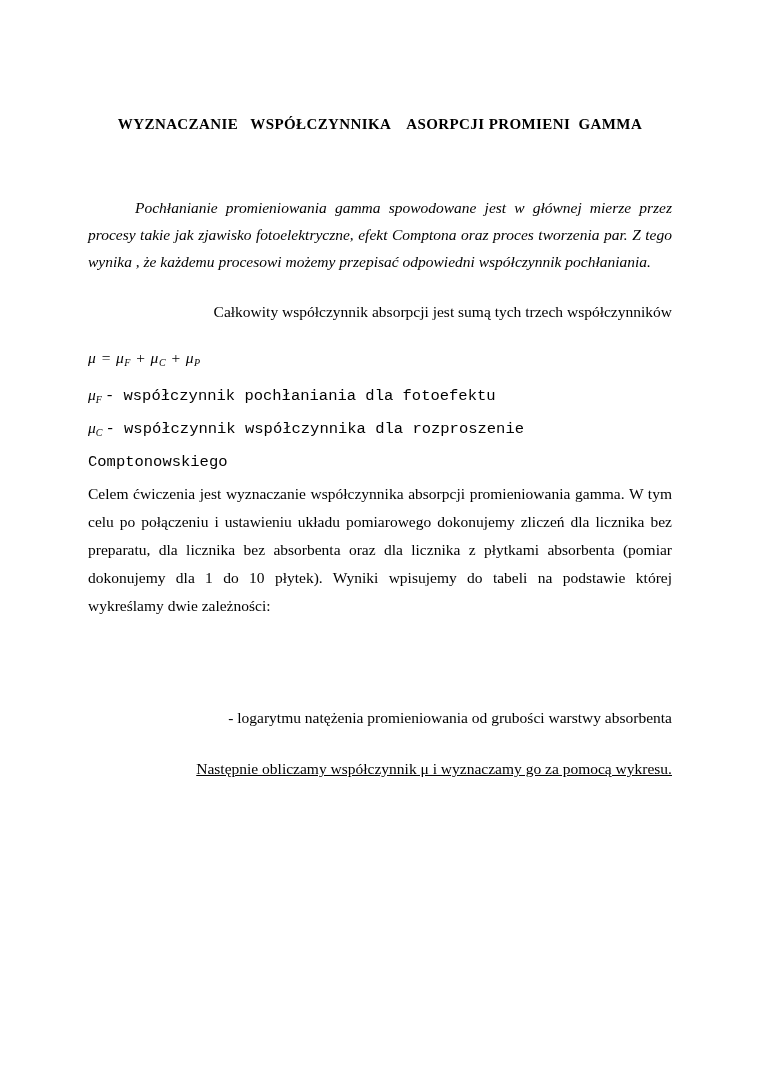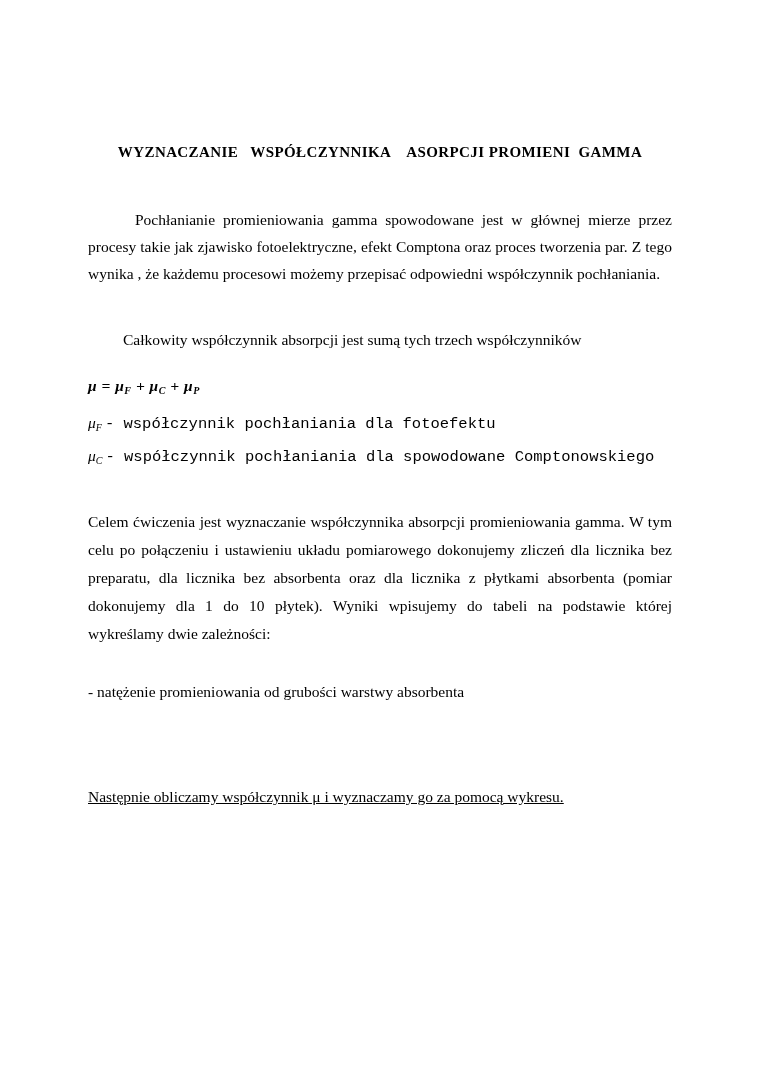"WYZNACZANIE WSPÓŁCZYNNIKA ASORPCJI" .abs { margin-top: 28px -> none }
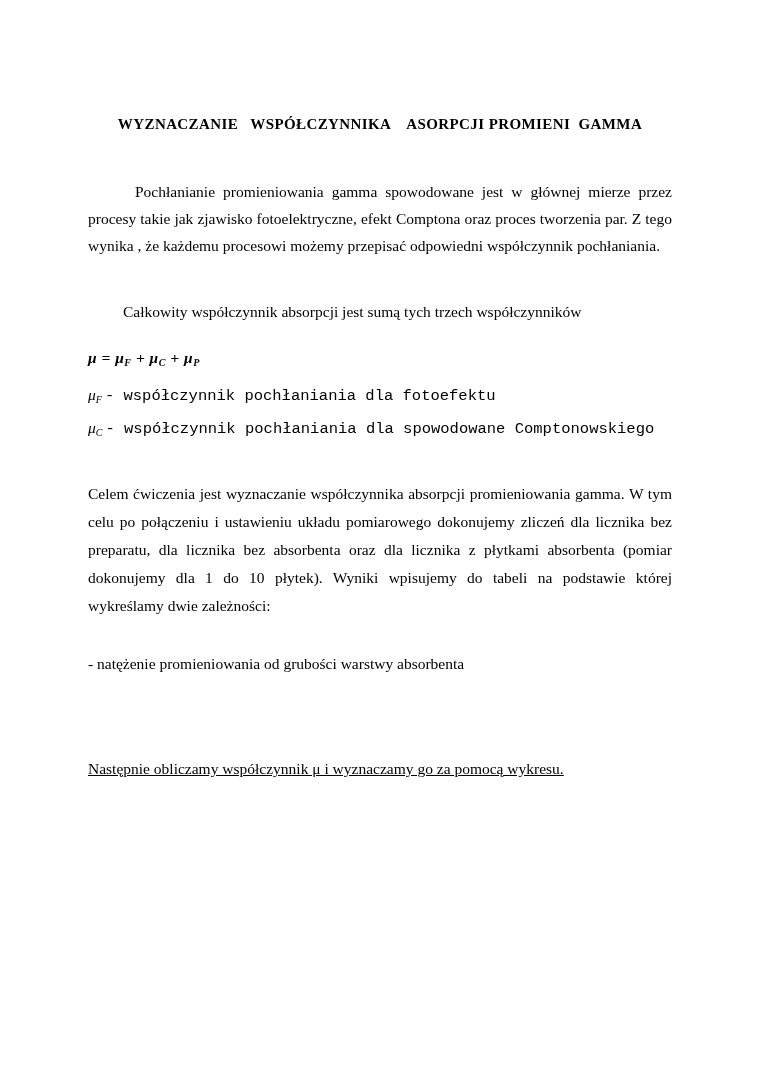"Pochłanianie promieniowania gamma" .p-intro { font-style: none -> italic; top: 178px -> 194px }
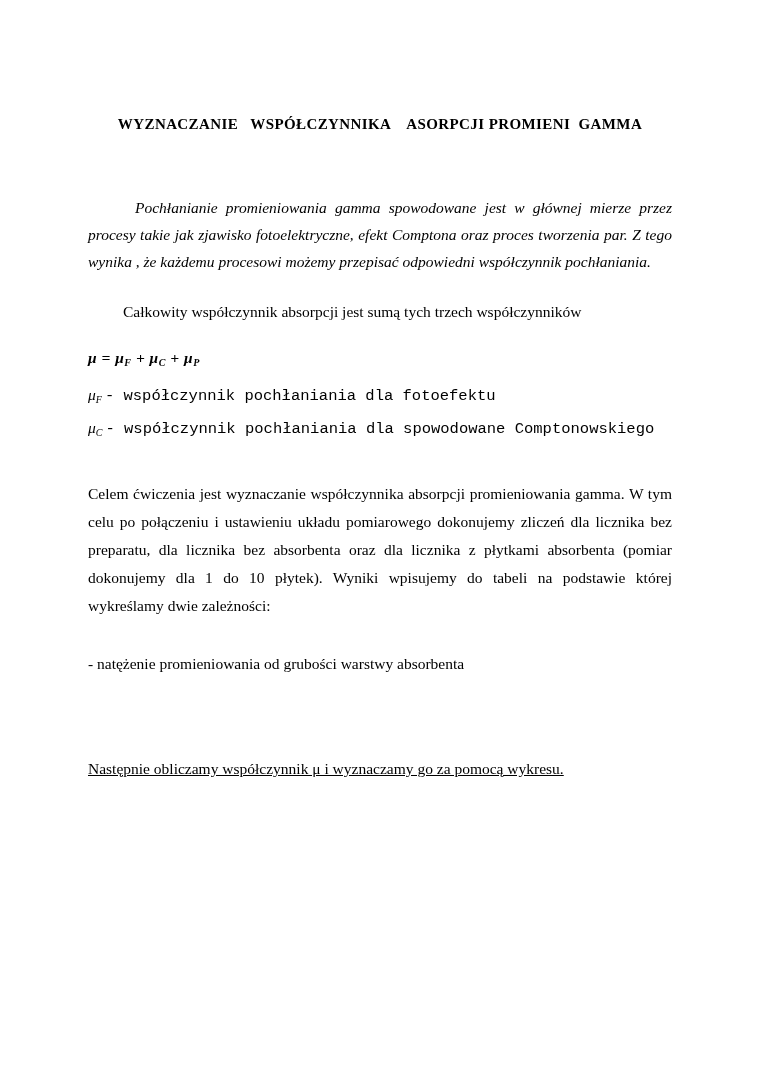"Całkowity współczynnik absorpcji jest" .body-text { text-align: none -> right }
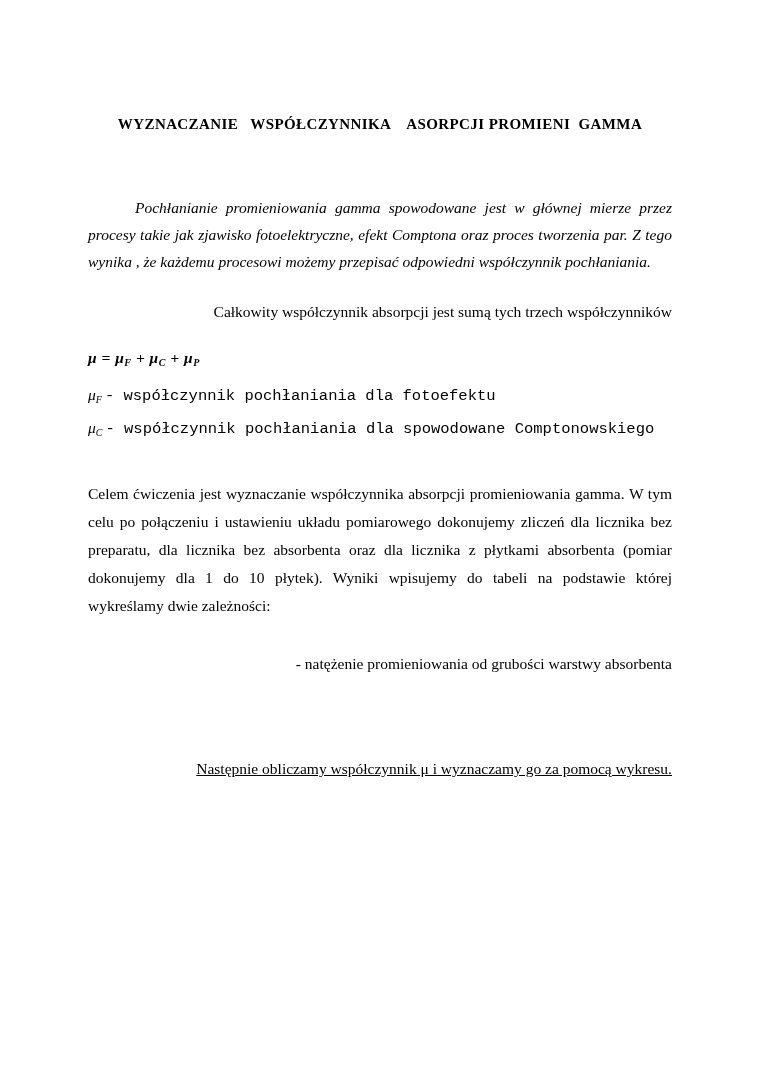"μ = μF + μC" .formula { font-weight: bold -> none }
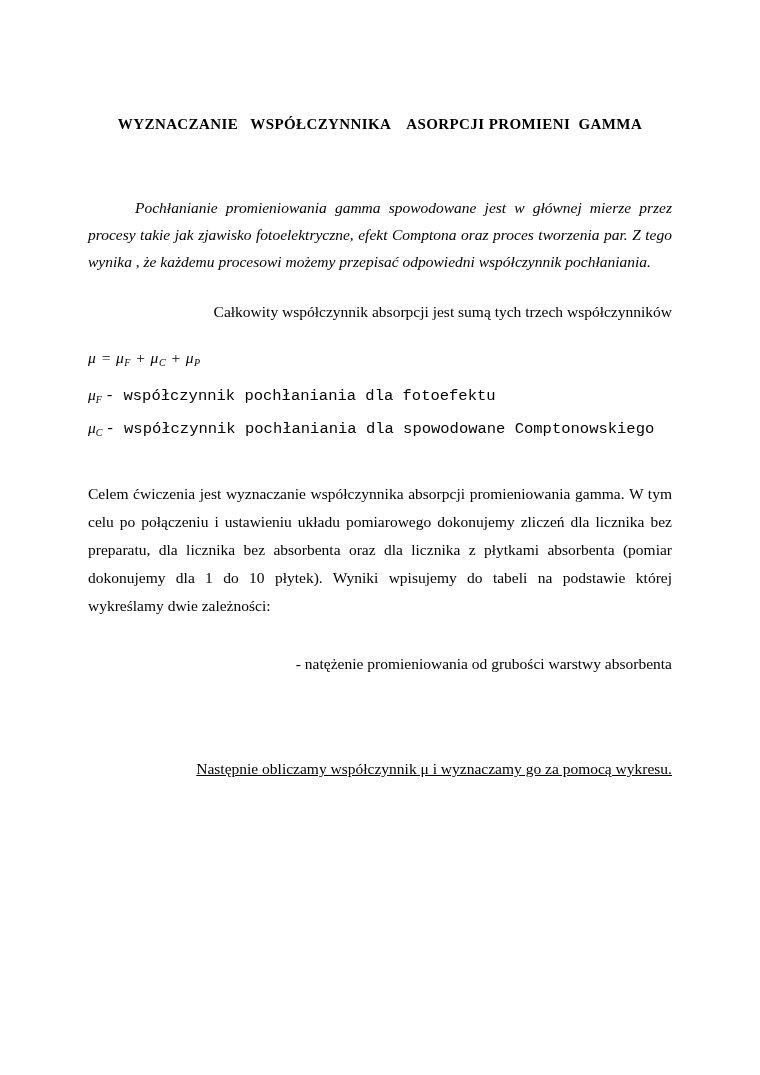"- współczynnik pochłaniania dla spowodowane" span.def-text { text: pochłaniania dla spowodowane -> współczynnika dla rozproszenie }
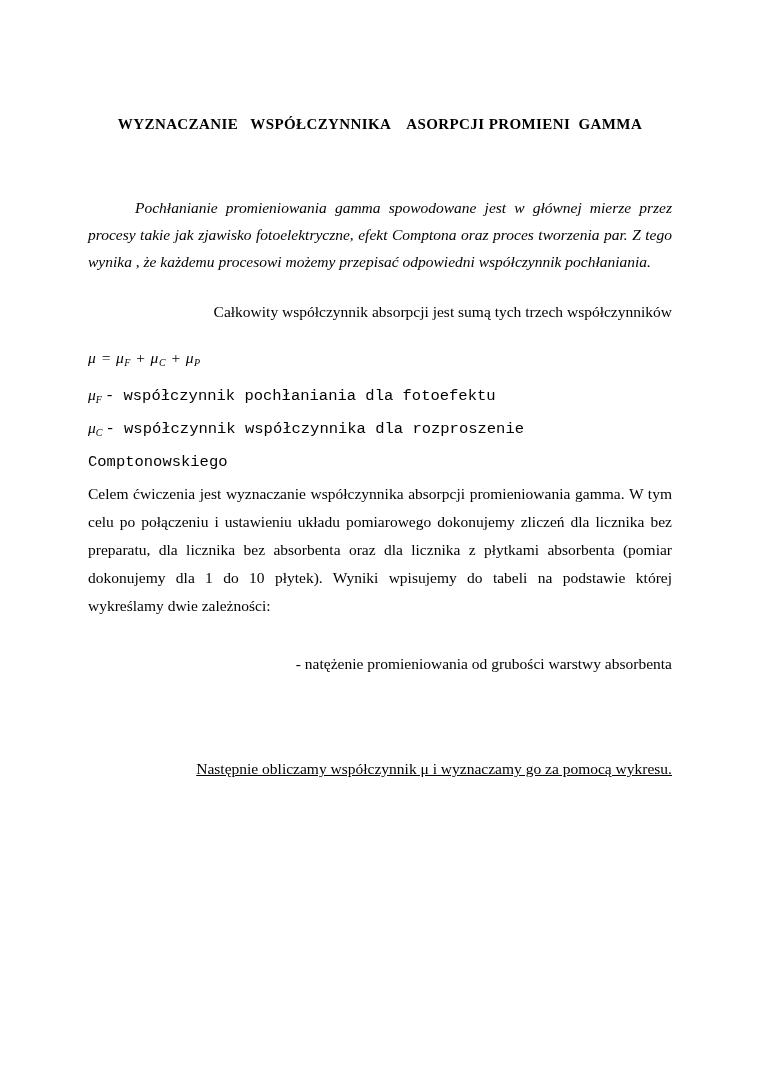"- natężenie promieniowania od grubości" p.abs { html: <p>- natężenie promieniowania od grubości warstwy absorbenta</p> -> none }
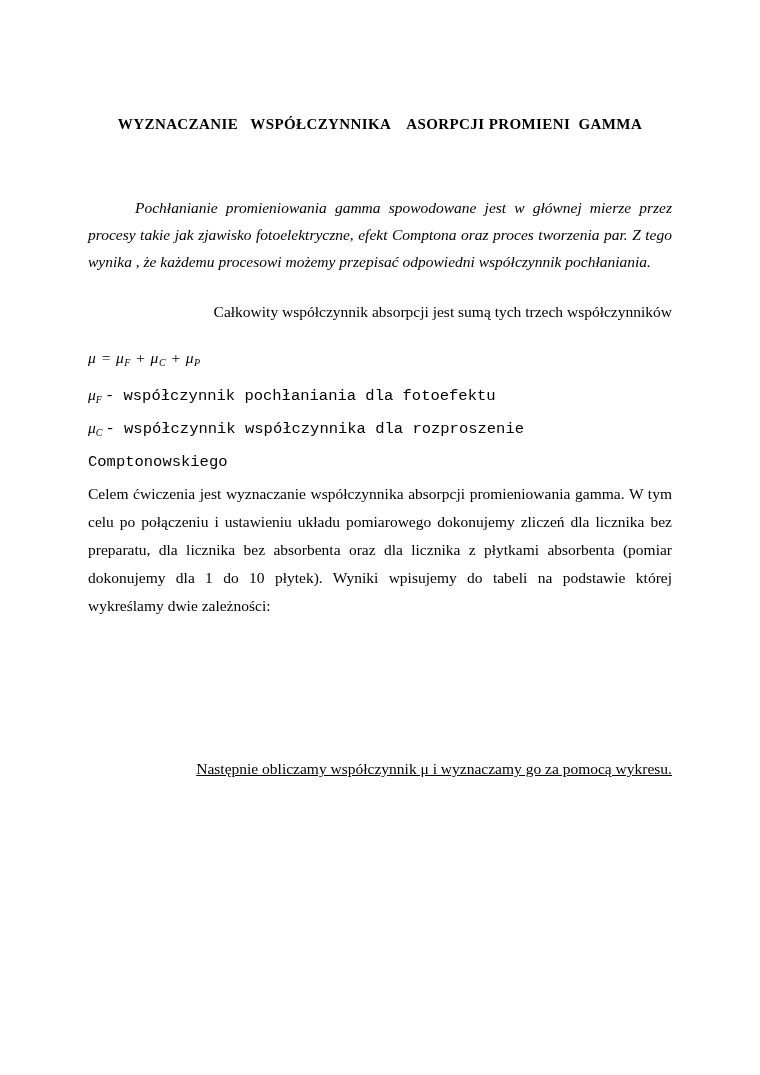"- logarytmu natężenia promieniowania od" p.abs { html: none -> <p>- logarytmu natężenia promieniowania od grubości warstwy absorbenta</p> }
